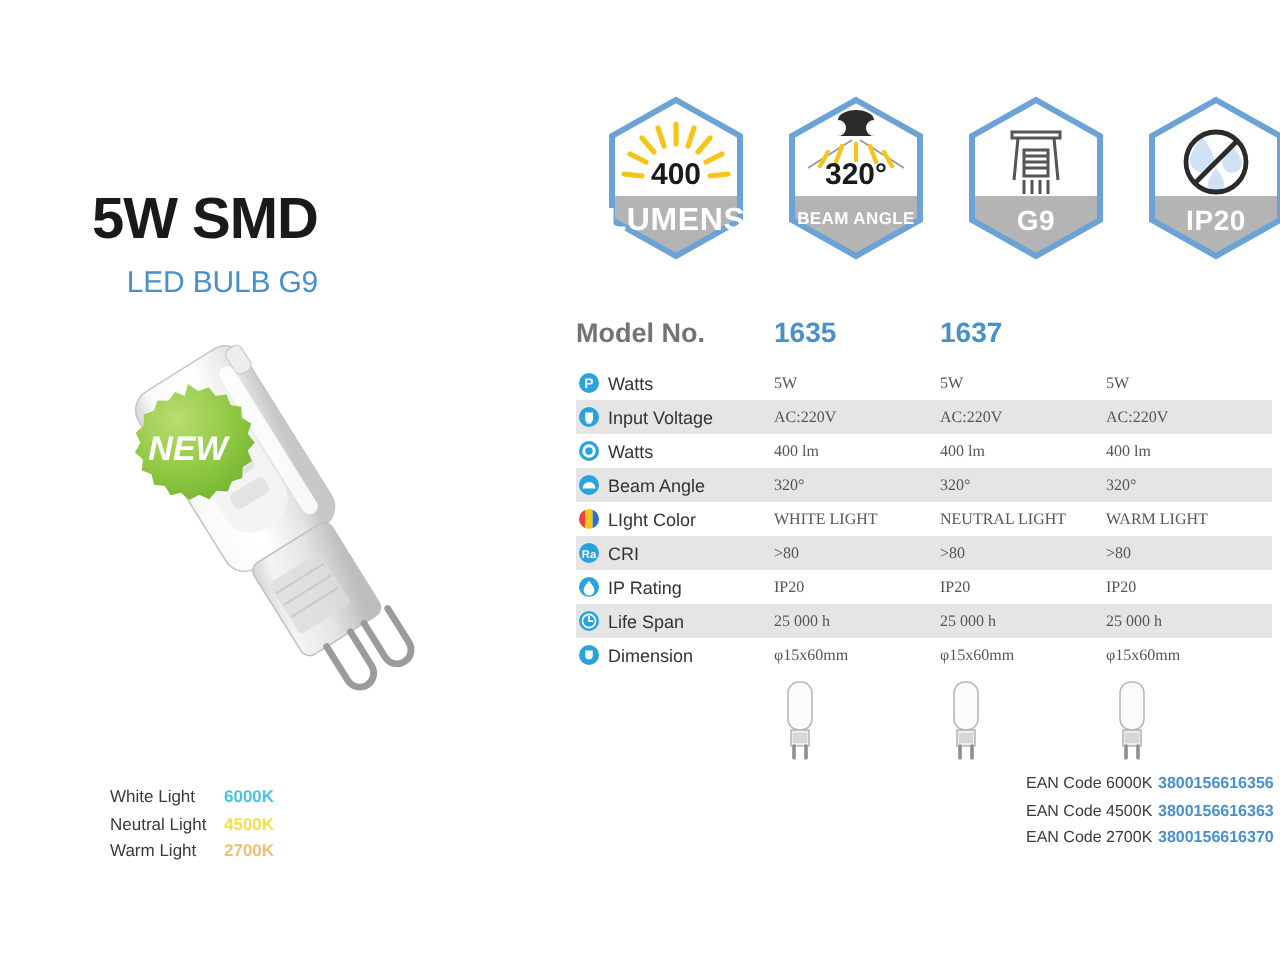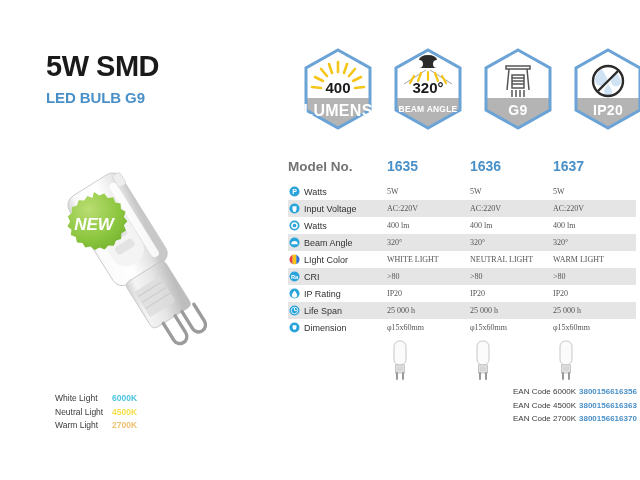"5W SMD" .title-main { margin-top: none -> 44px }
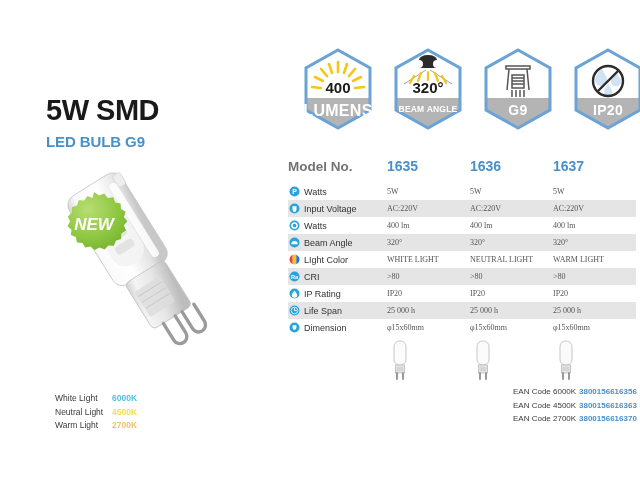"LED BULB G9" .title-sub { font-weight: bold -> normal; text-align: none -> right }
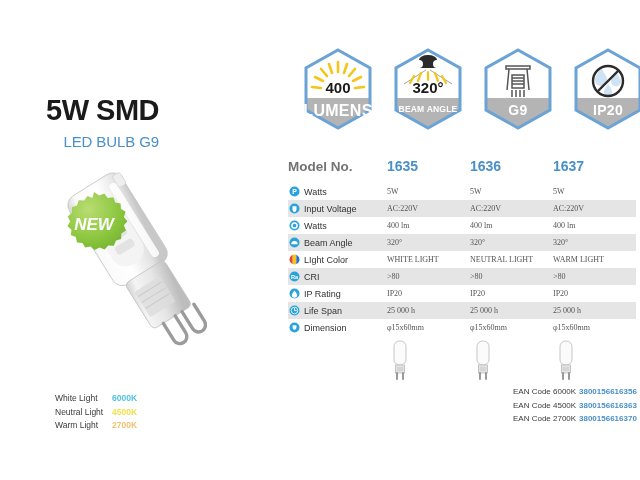"1636" div.th-col { html: <div>1636</div> -> none }
